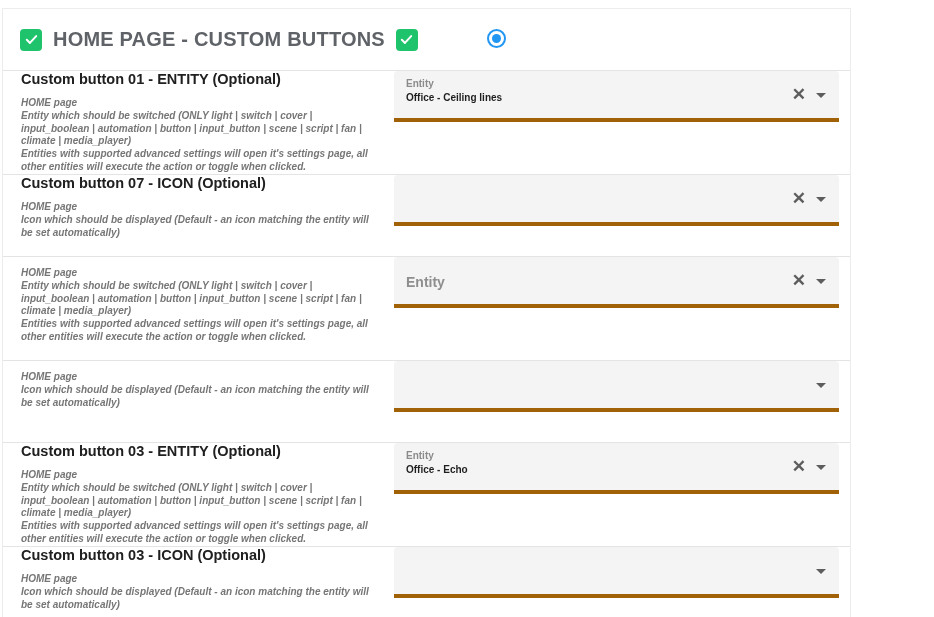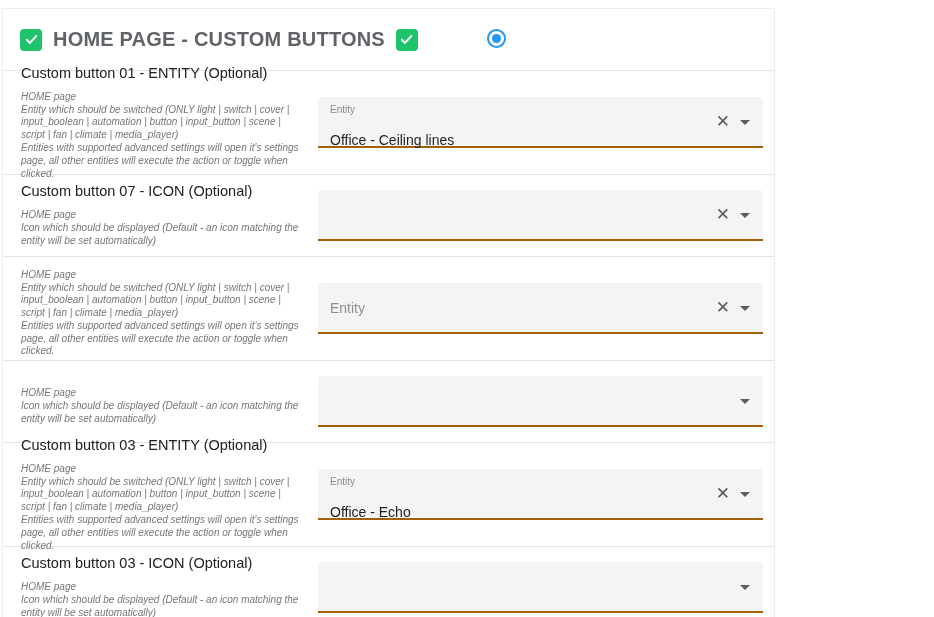"HOME PAGE - CUSTOM BUTTONS" .panel { width: 773px -> 849px }
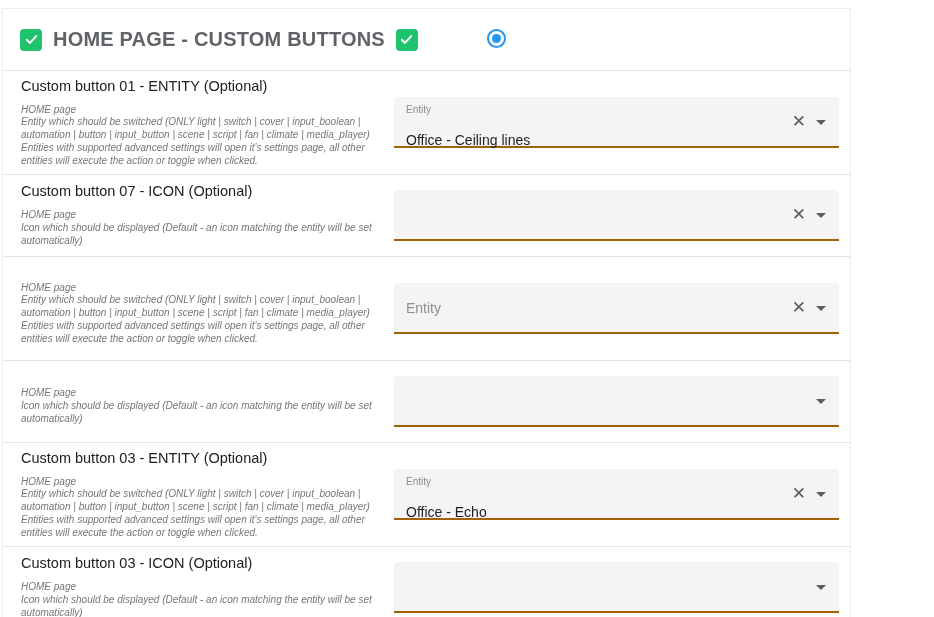"Custom button 01 - ENTITY" .section { align-items: center -> none; font-weight: none -> bold }
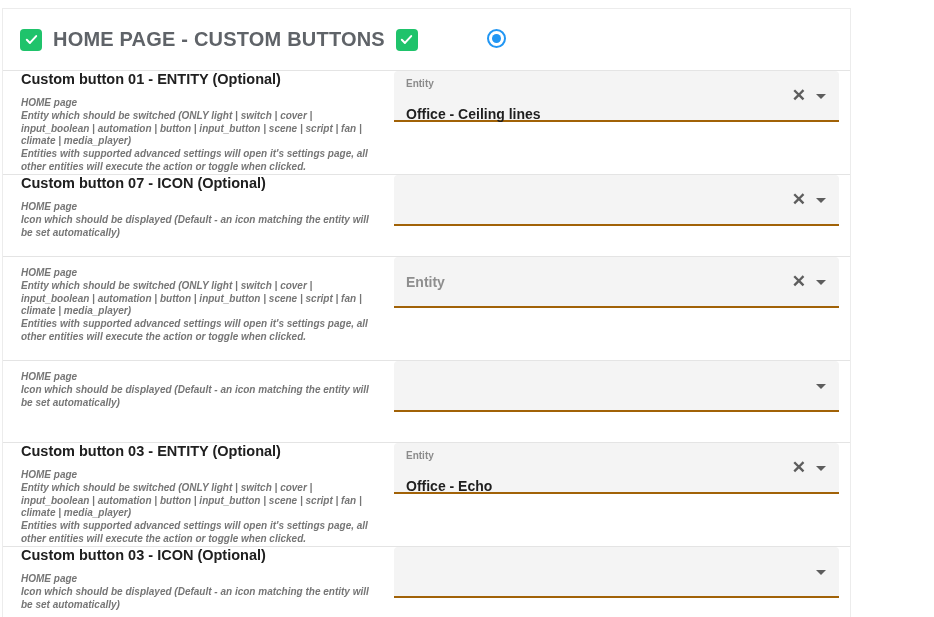"Entity" .field { border-bottom: 2px solid #a16207 -> 4px solid #a16207 }
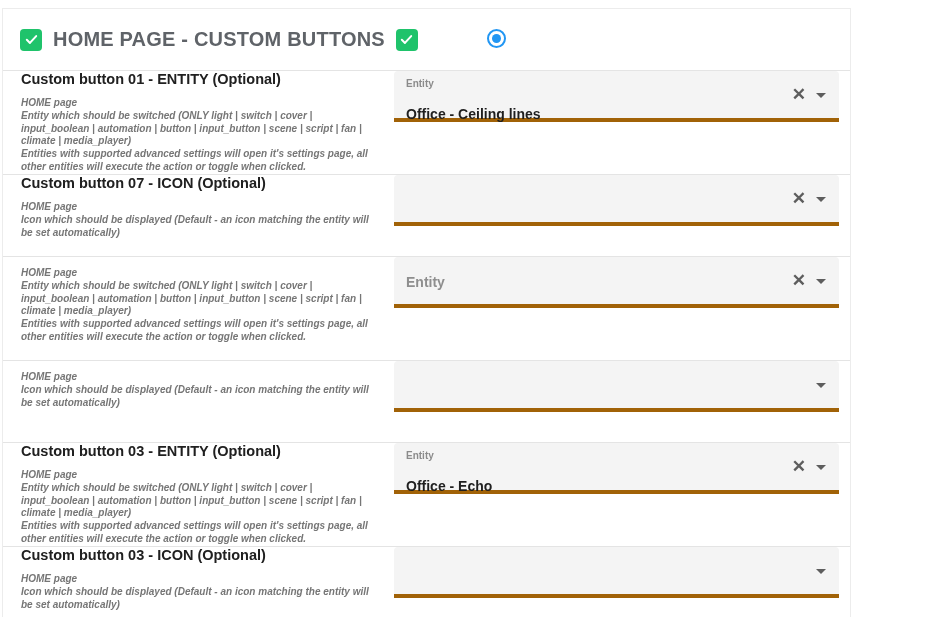"Office - Ceiling lines" .field-value { font-size: 14px -> 10px; top: 35px -> 21px }
